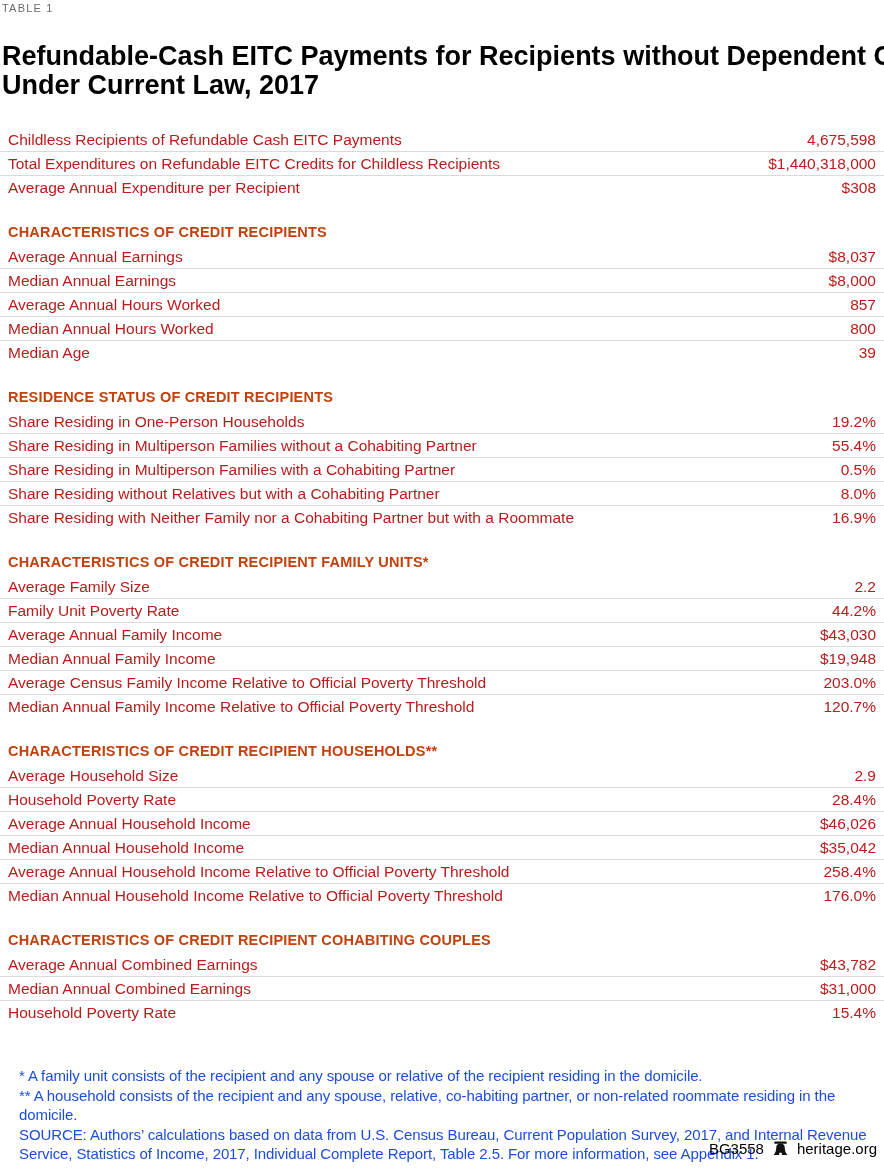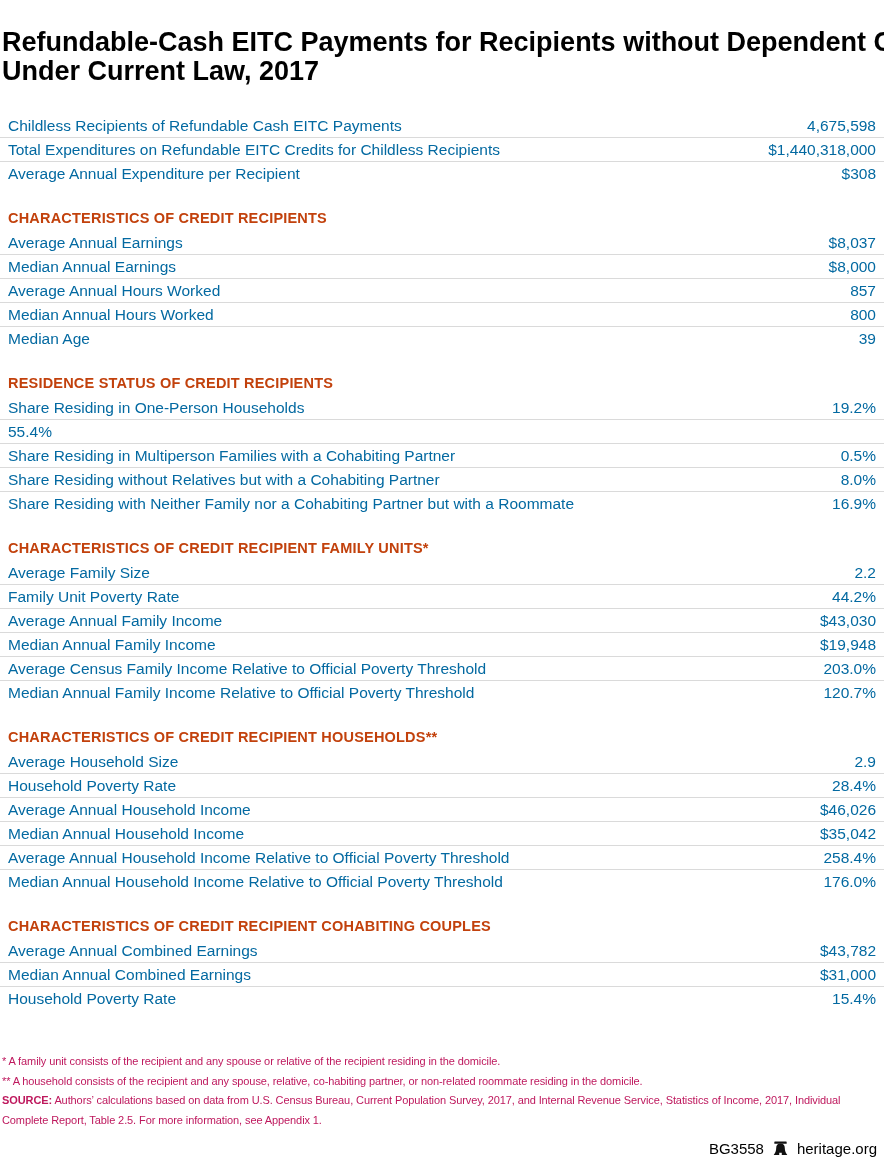"TABLE 1" div.table-label { html: none -> <div>TABLE 1</div> }
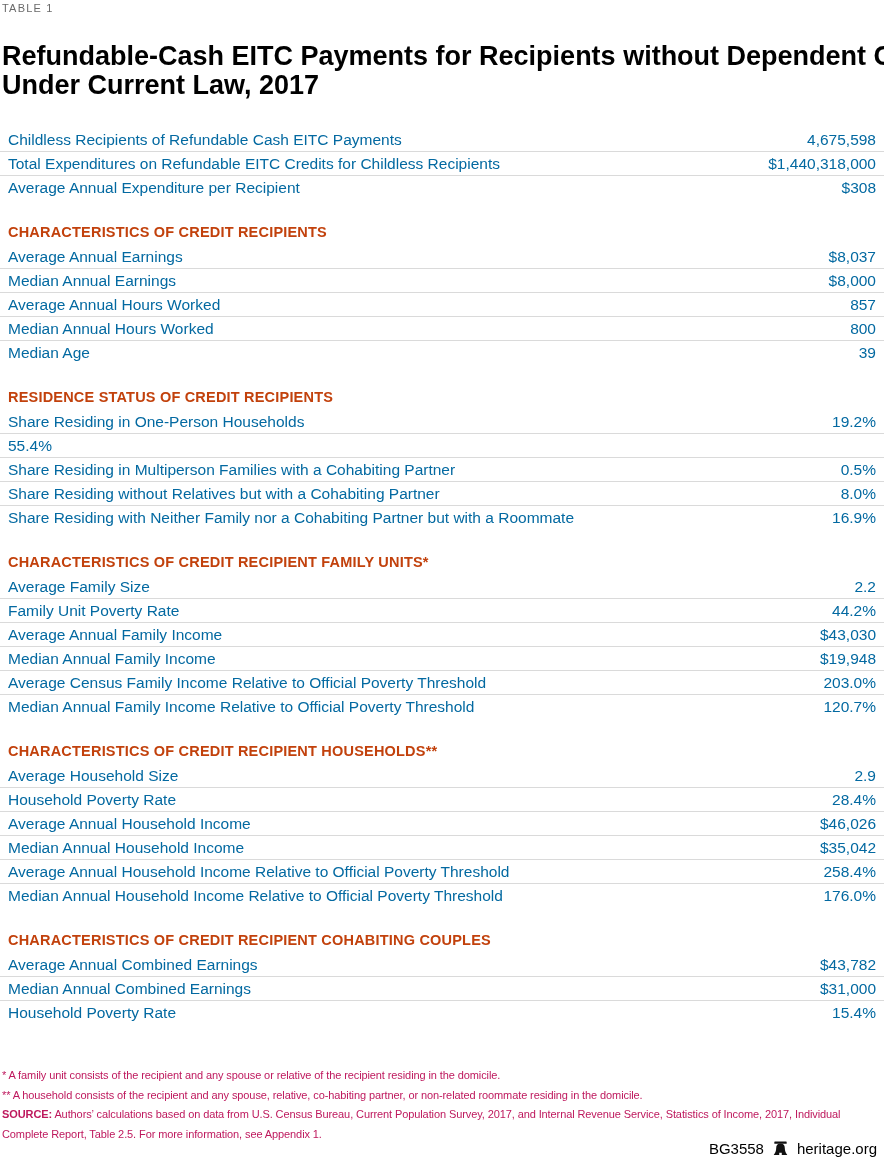"Childless Recipients of Refundable Cash" .row { color: #0369a1 -> #b91c1c }
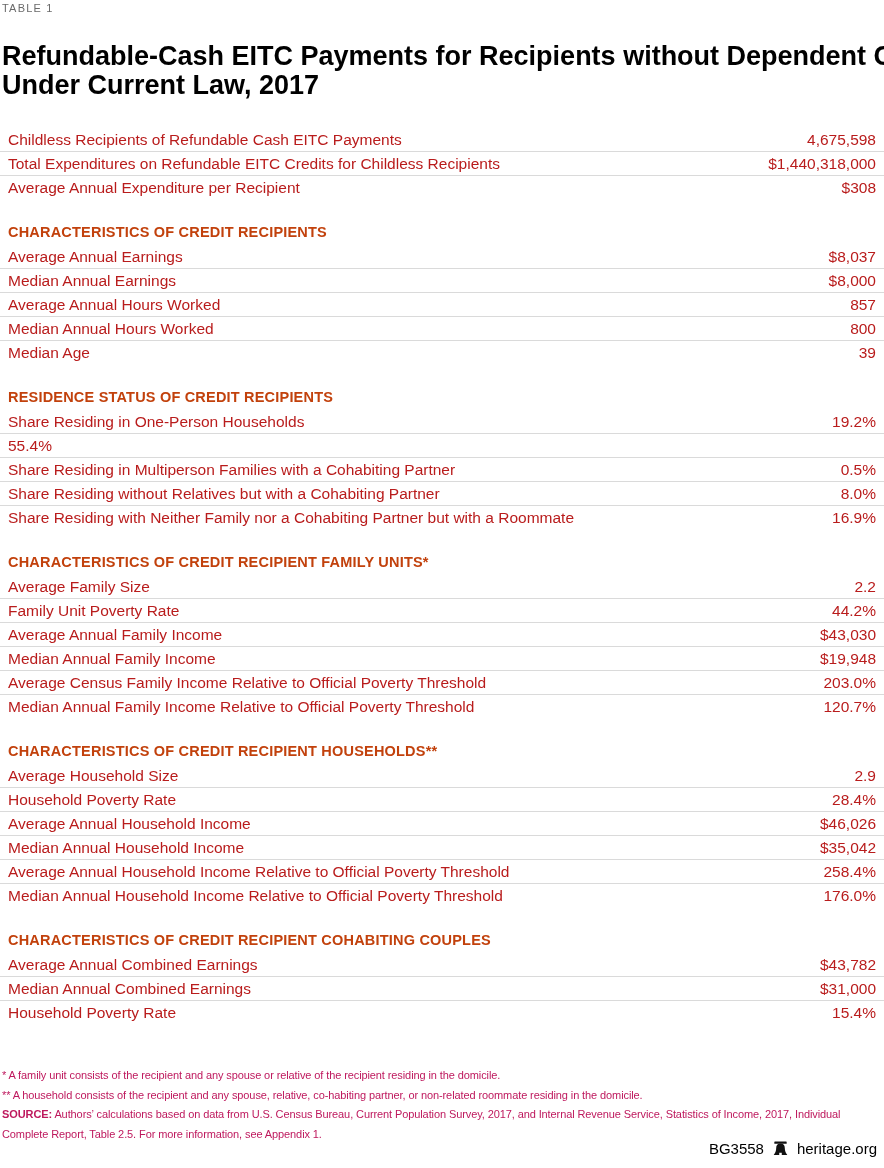"Share Residing in Multiperson Families without" span.row-label { html: none -> <span>Share Residing in Multiperson Families without a Cohabiting Partner</span> }
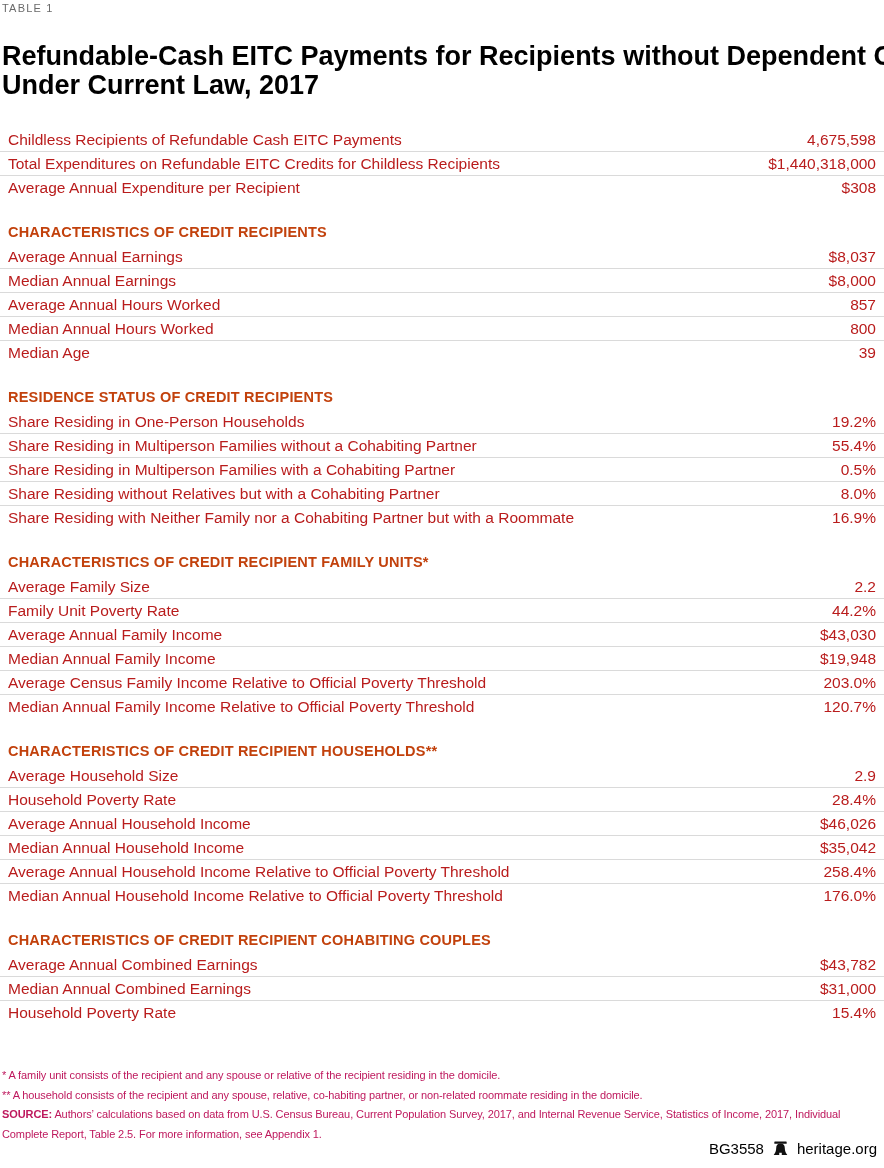"* A family unit consists" .footnotes { color: #be185d -> #1d4ed8; font-size: 11px -> 15px; margin: 42px 8px 0 2px -> 42px 8px 0 19px }
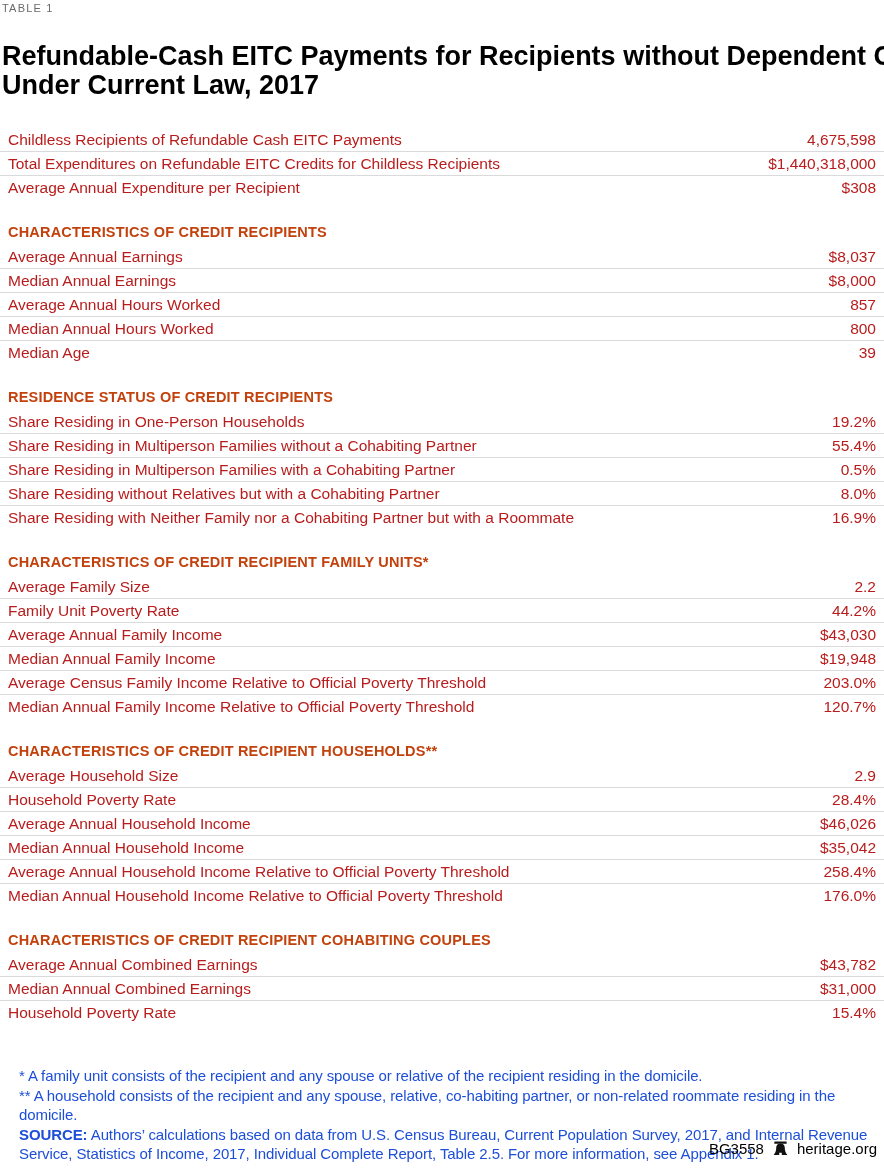"SOURCE:" .source-label { font-weight: bold -> normal }
